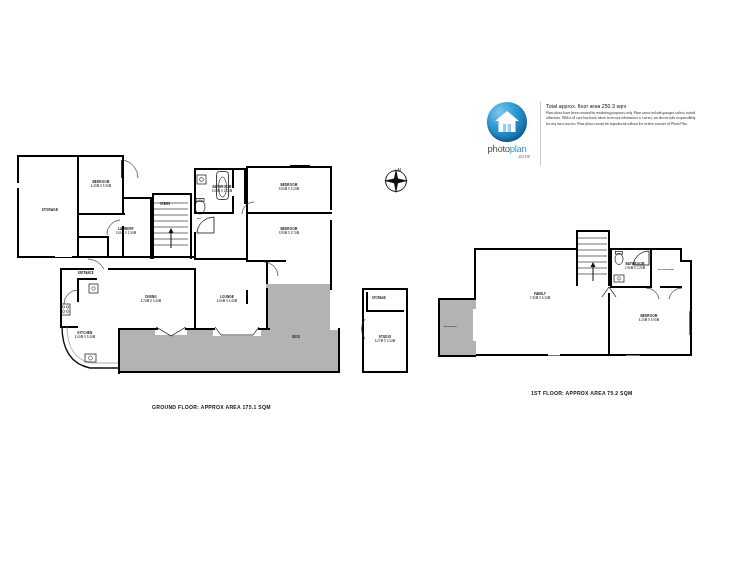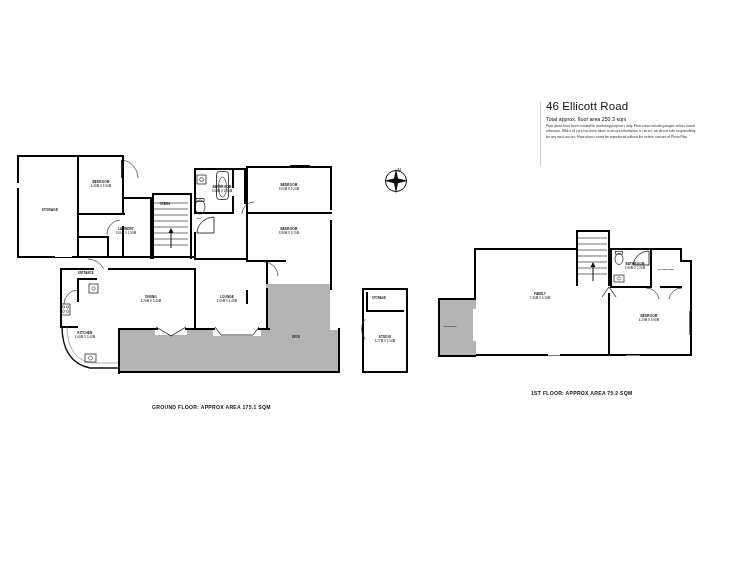"46 Ellicott Road" div { html: <div>46 Ellicott Road</div> -> none }
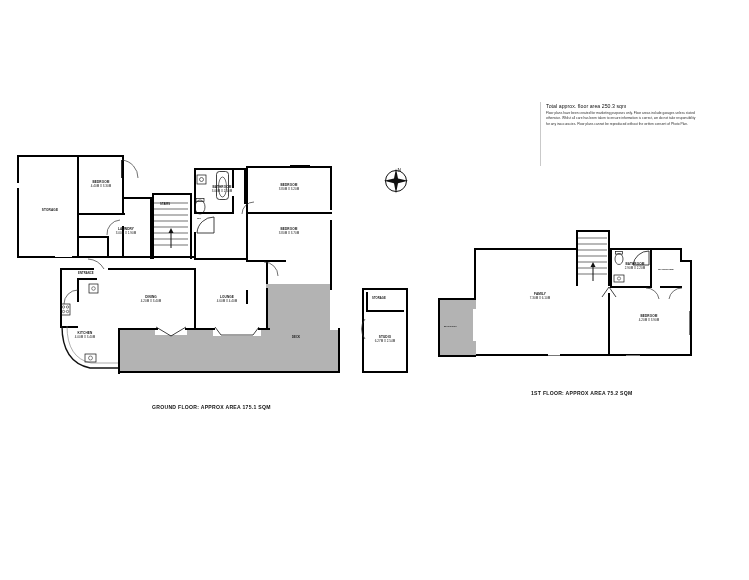"photoplan" div { html: none -> <div> <div> <svg> <path></path> <rect></rect> <rect></rect> </svg> </div> <div><span>photo</span><span>plan</span></div> <div>.co.nz</div> </div> }
